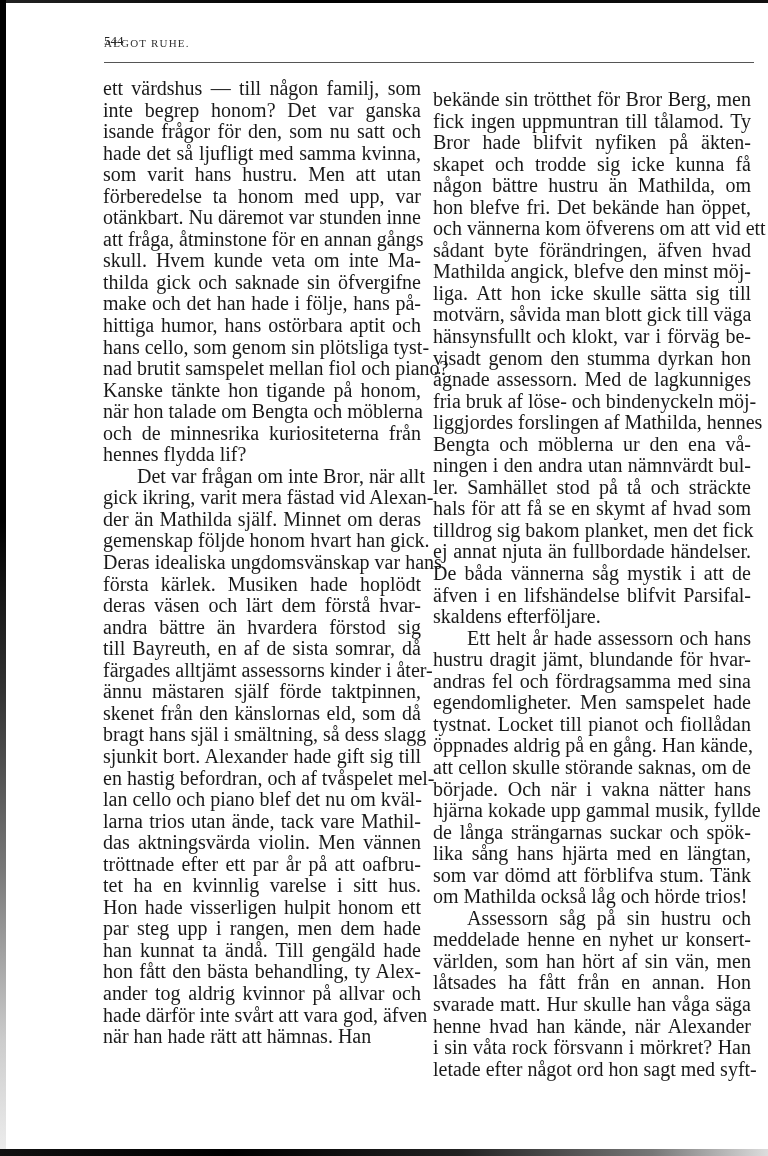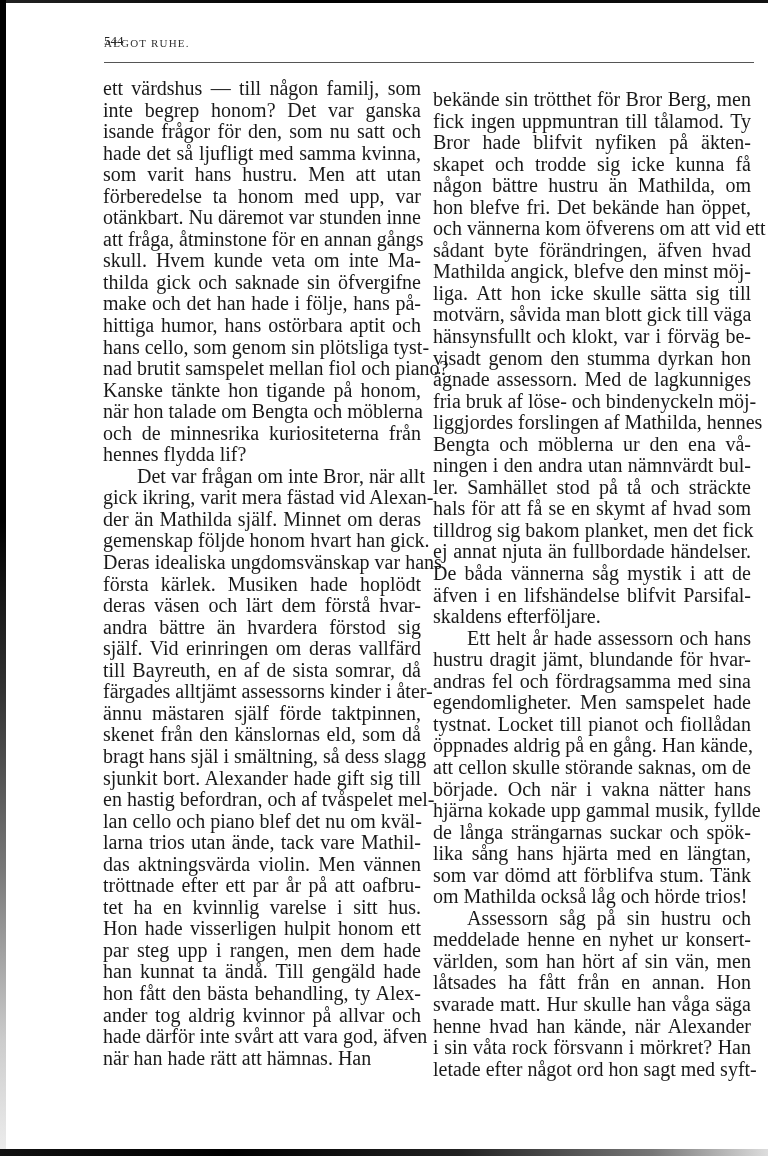"själf. Vid erinringen om deras" span.line { html: <span>själf. Vid erinringen om deras vallfärd</span> -> none }
